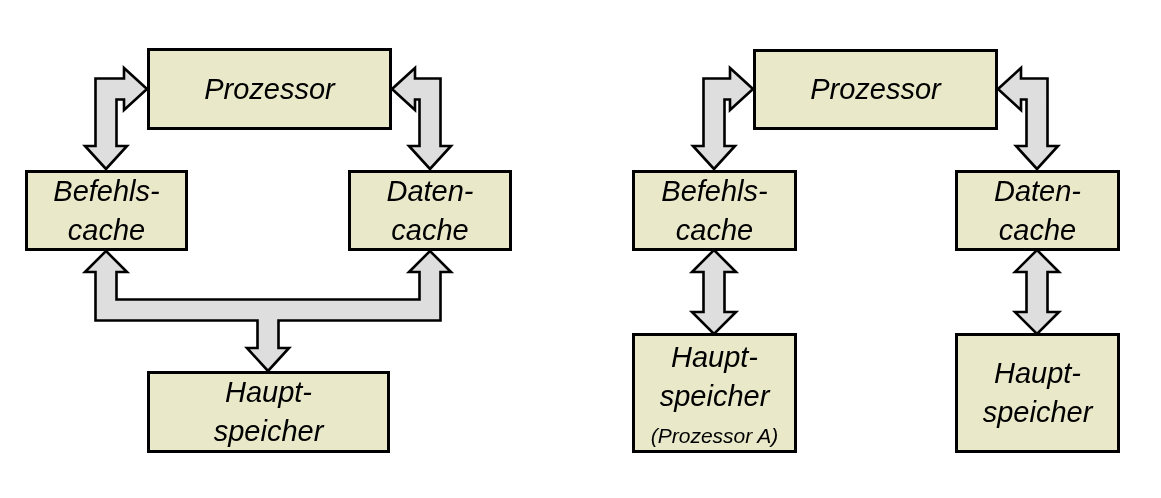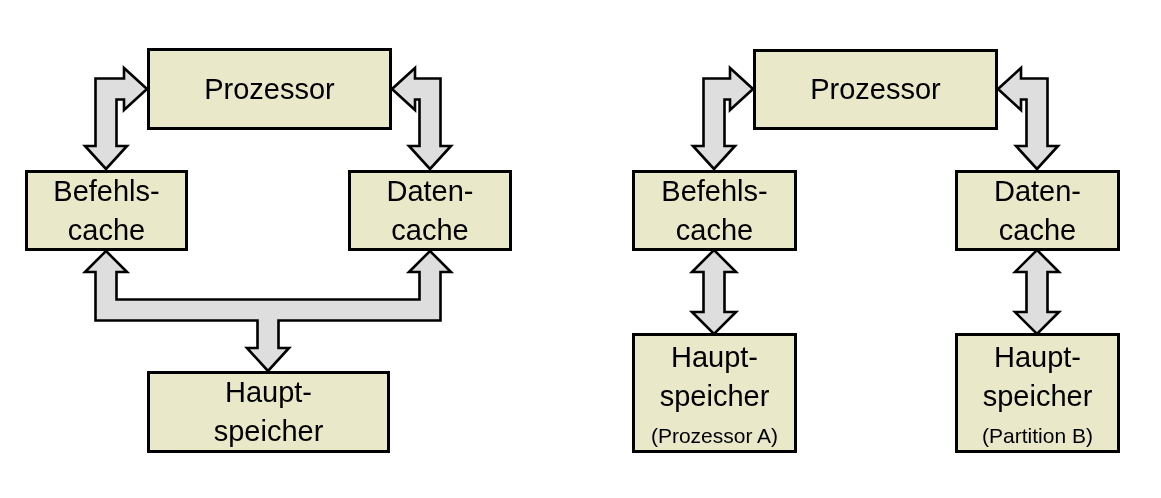"Prozessor" .node { font-style: none -> italic }
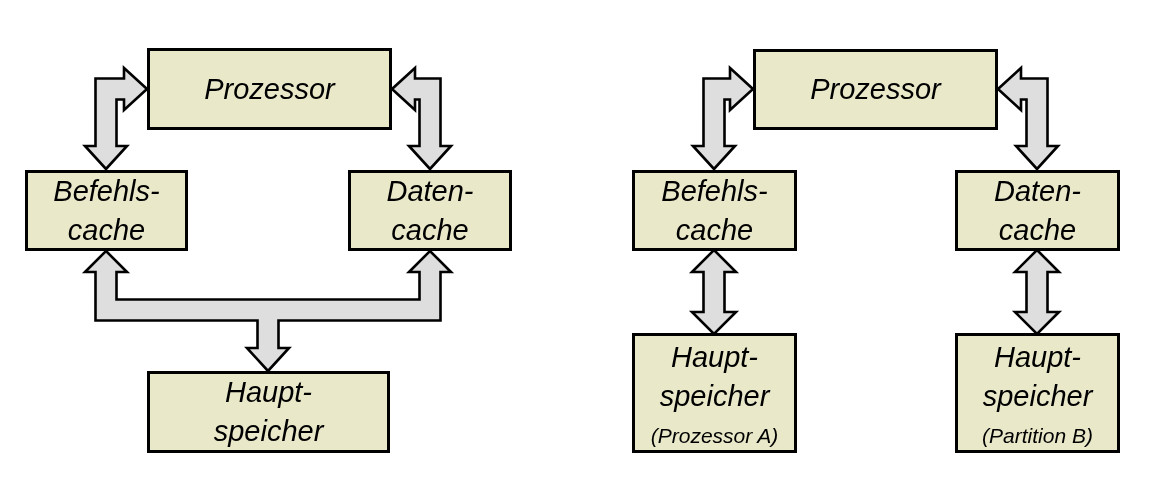"(Partition B)" div.note { html: <div>(Partition B)</div> -> none }
